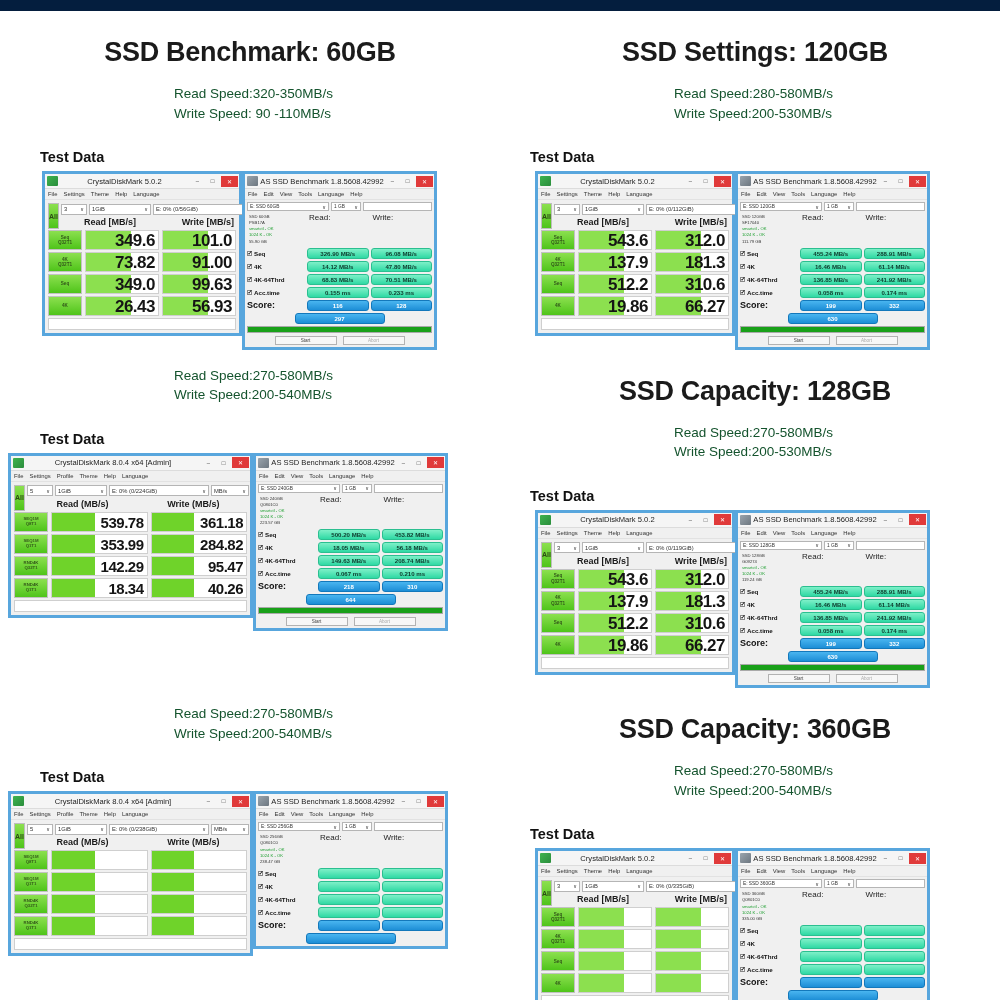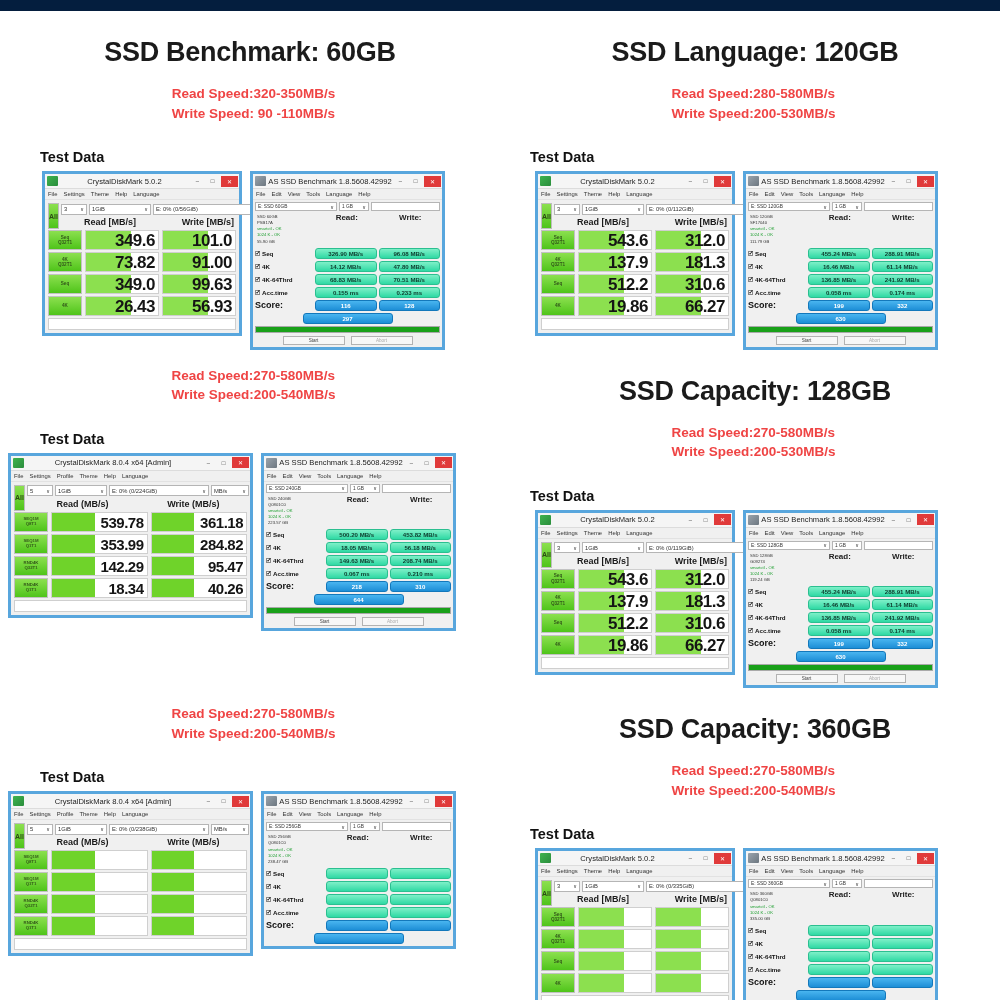"SSD Language: 120GB" div.cap-title { text: Language -> Settings }
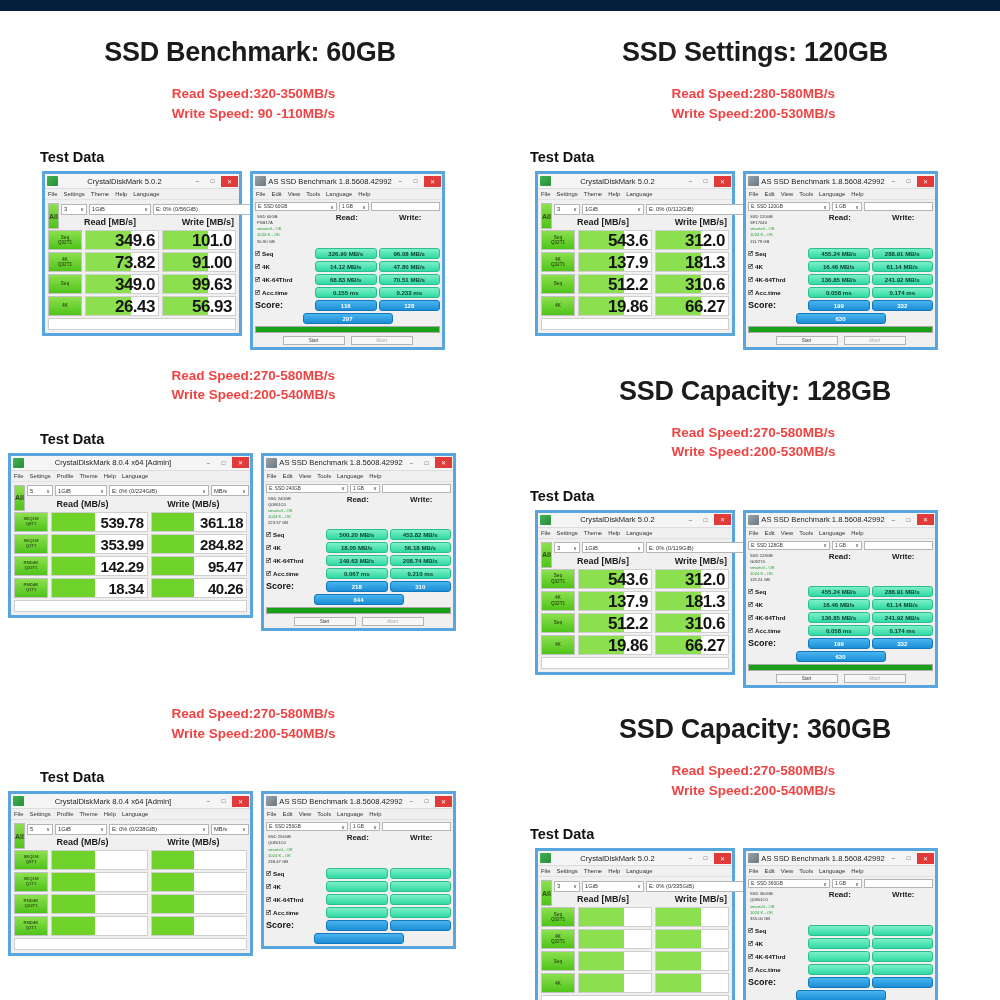"Read Speed:320-350MB/s" .speeds { color: #ef4444 -> #14532d; font-weight: bold -> normal }
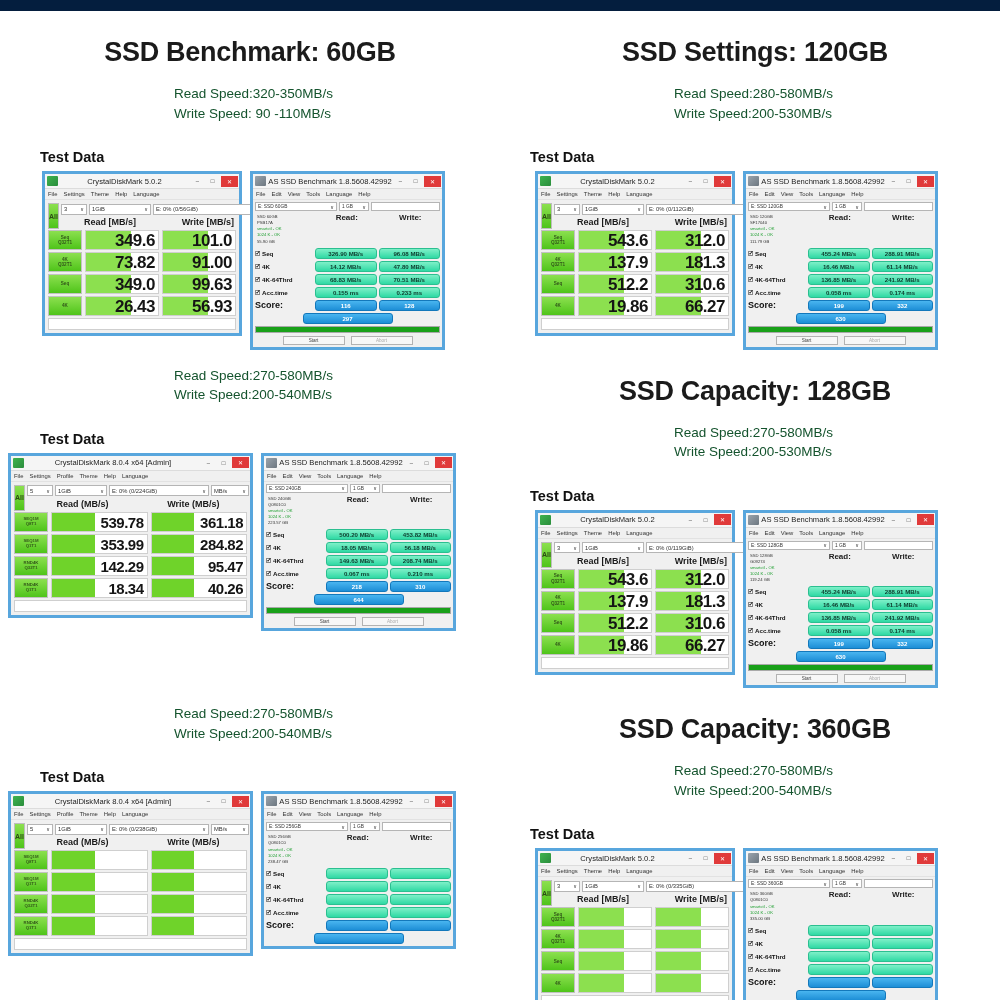"CrystalDiskMark 5.0.2" .windows { gap: 8px -> 0 }
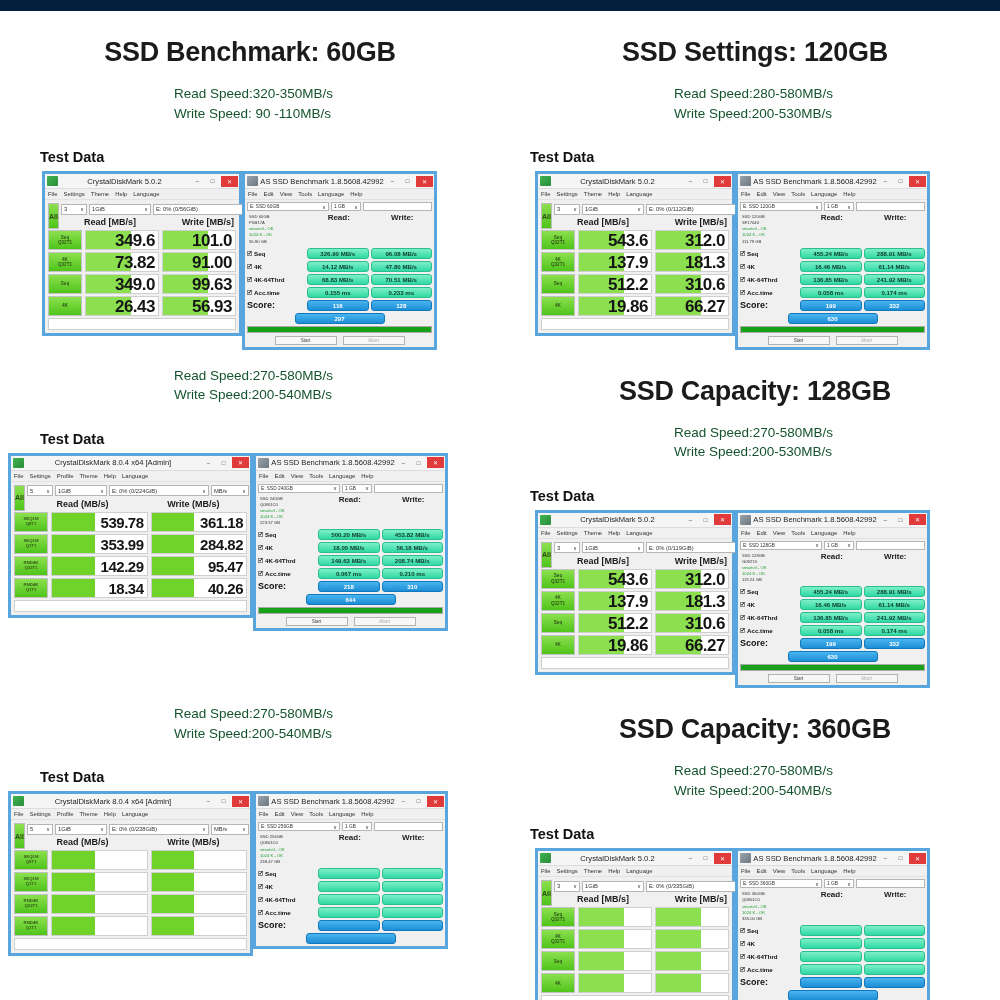"Read:" .colhead { font-weight: bold -> normal; text-align: center -> none }
